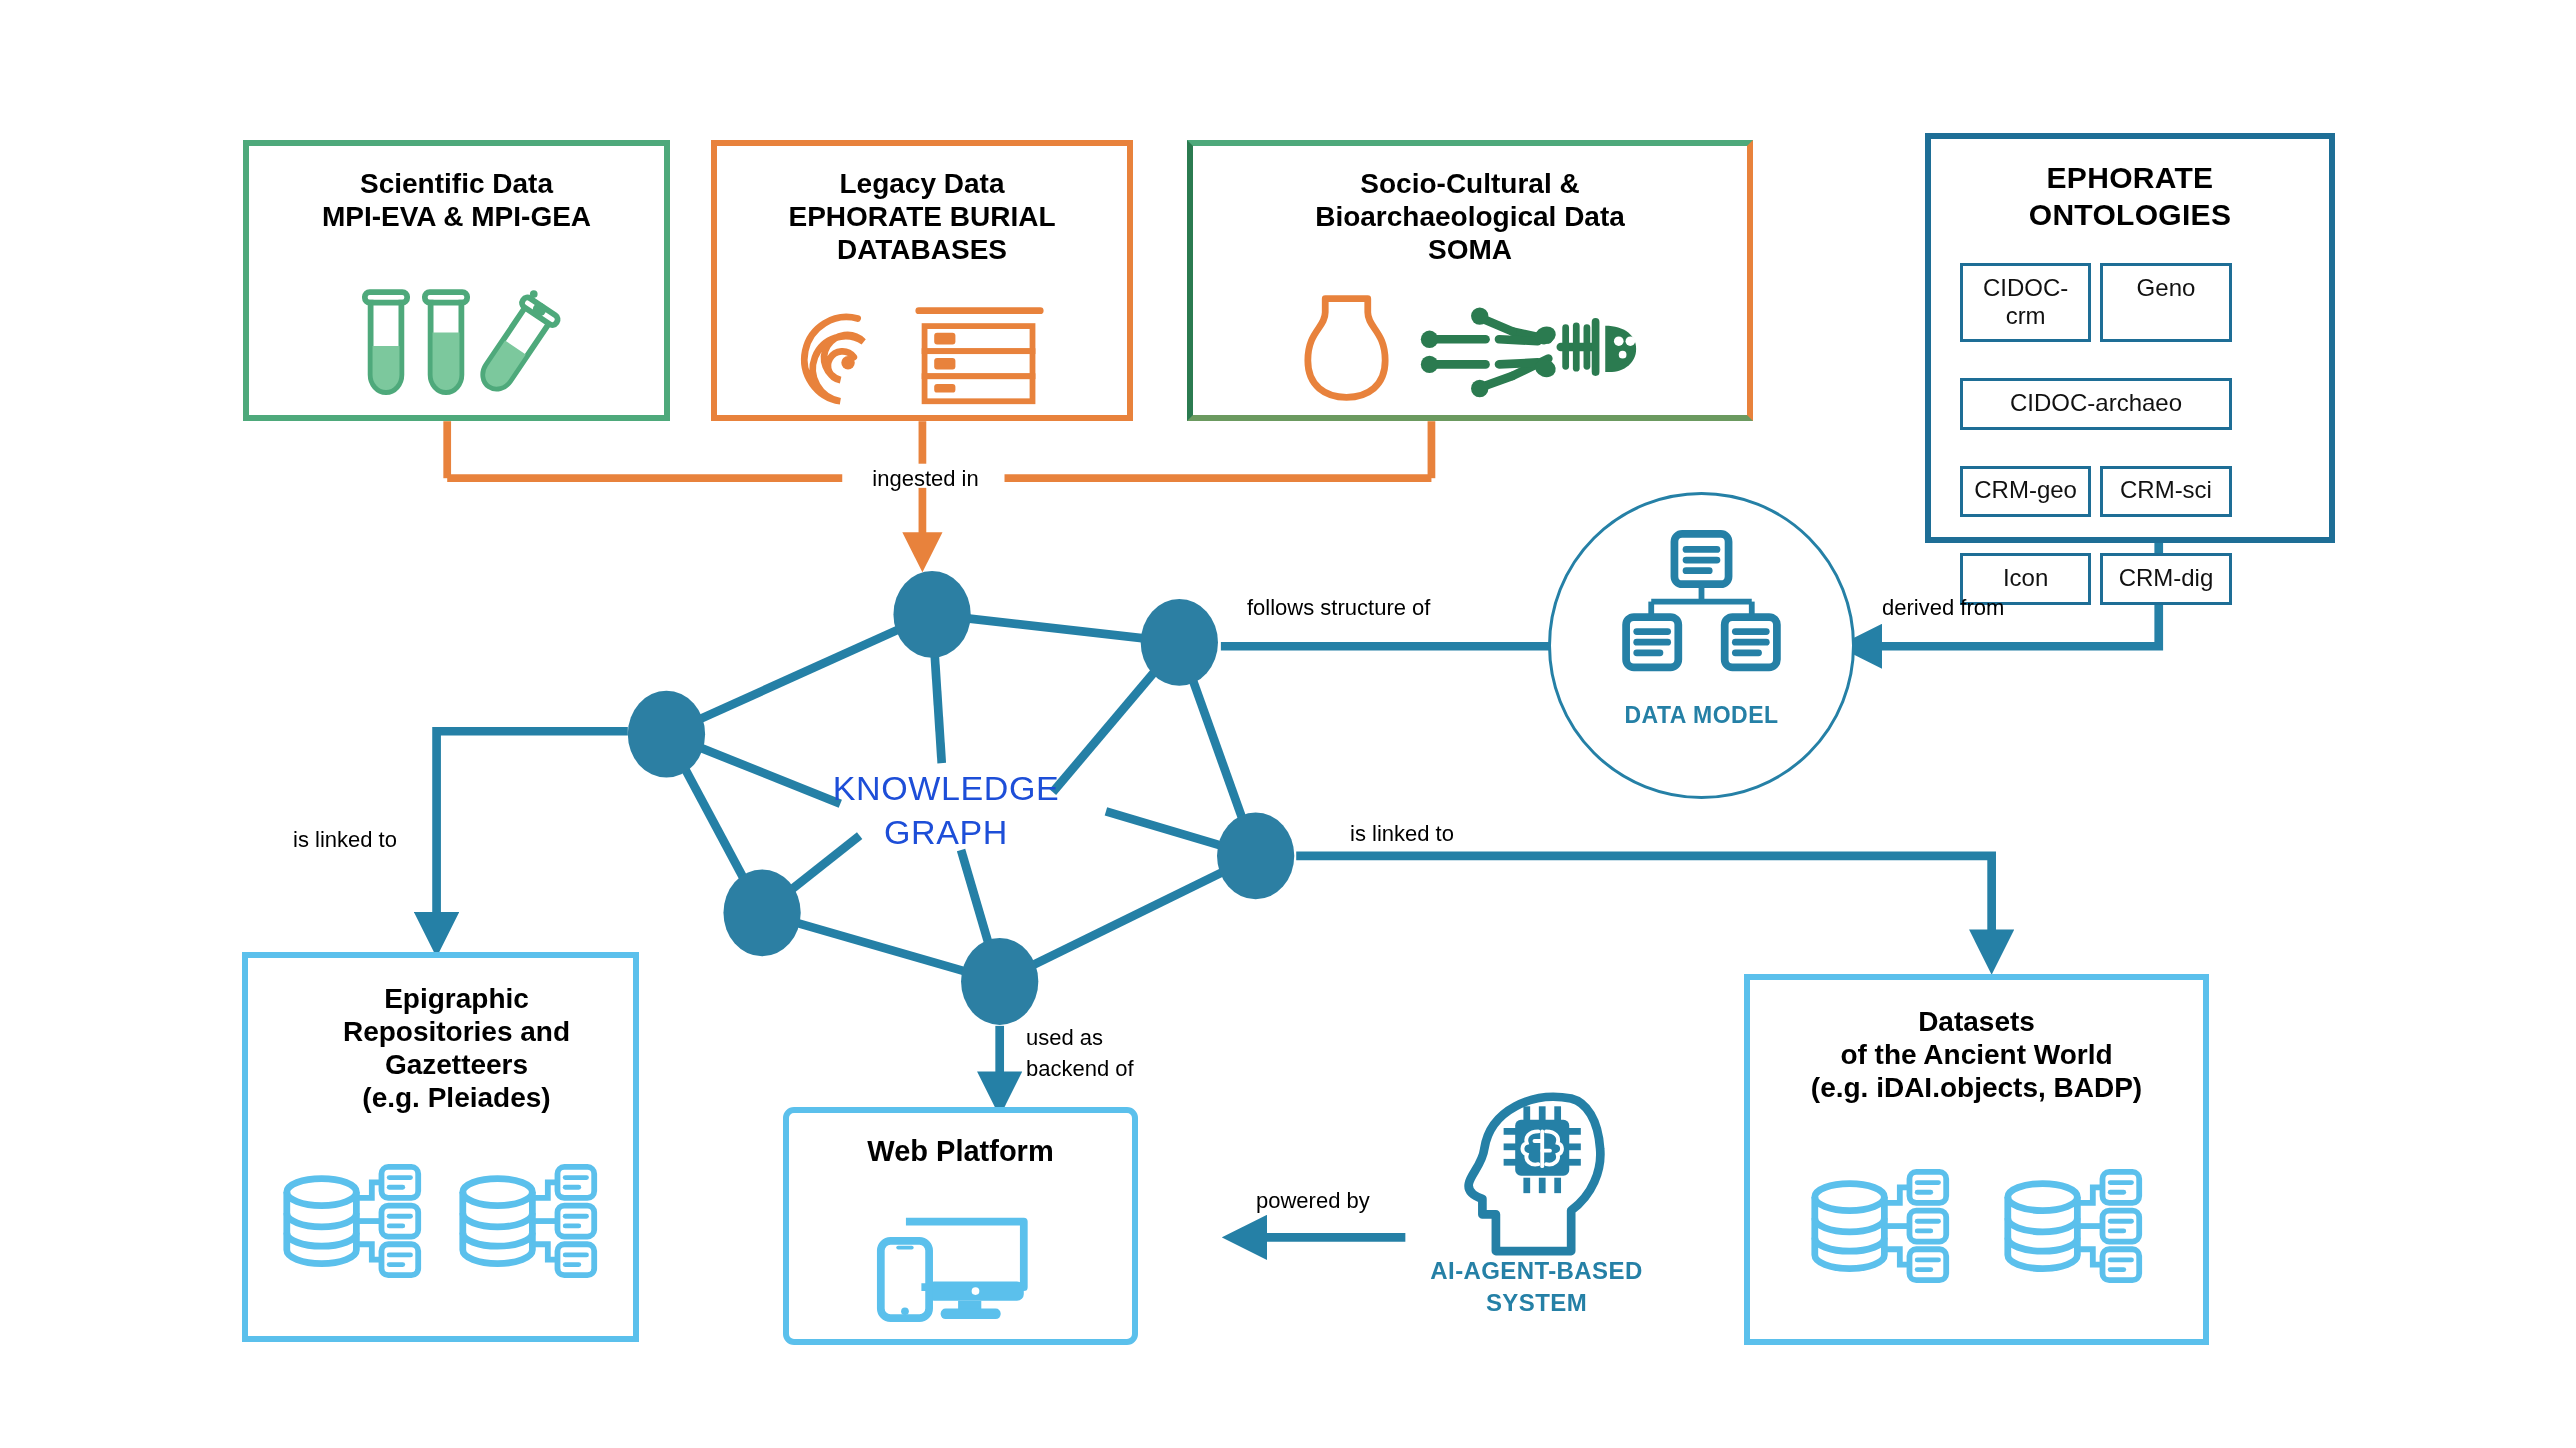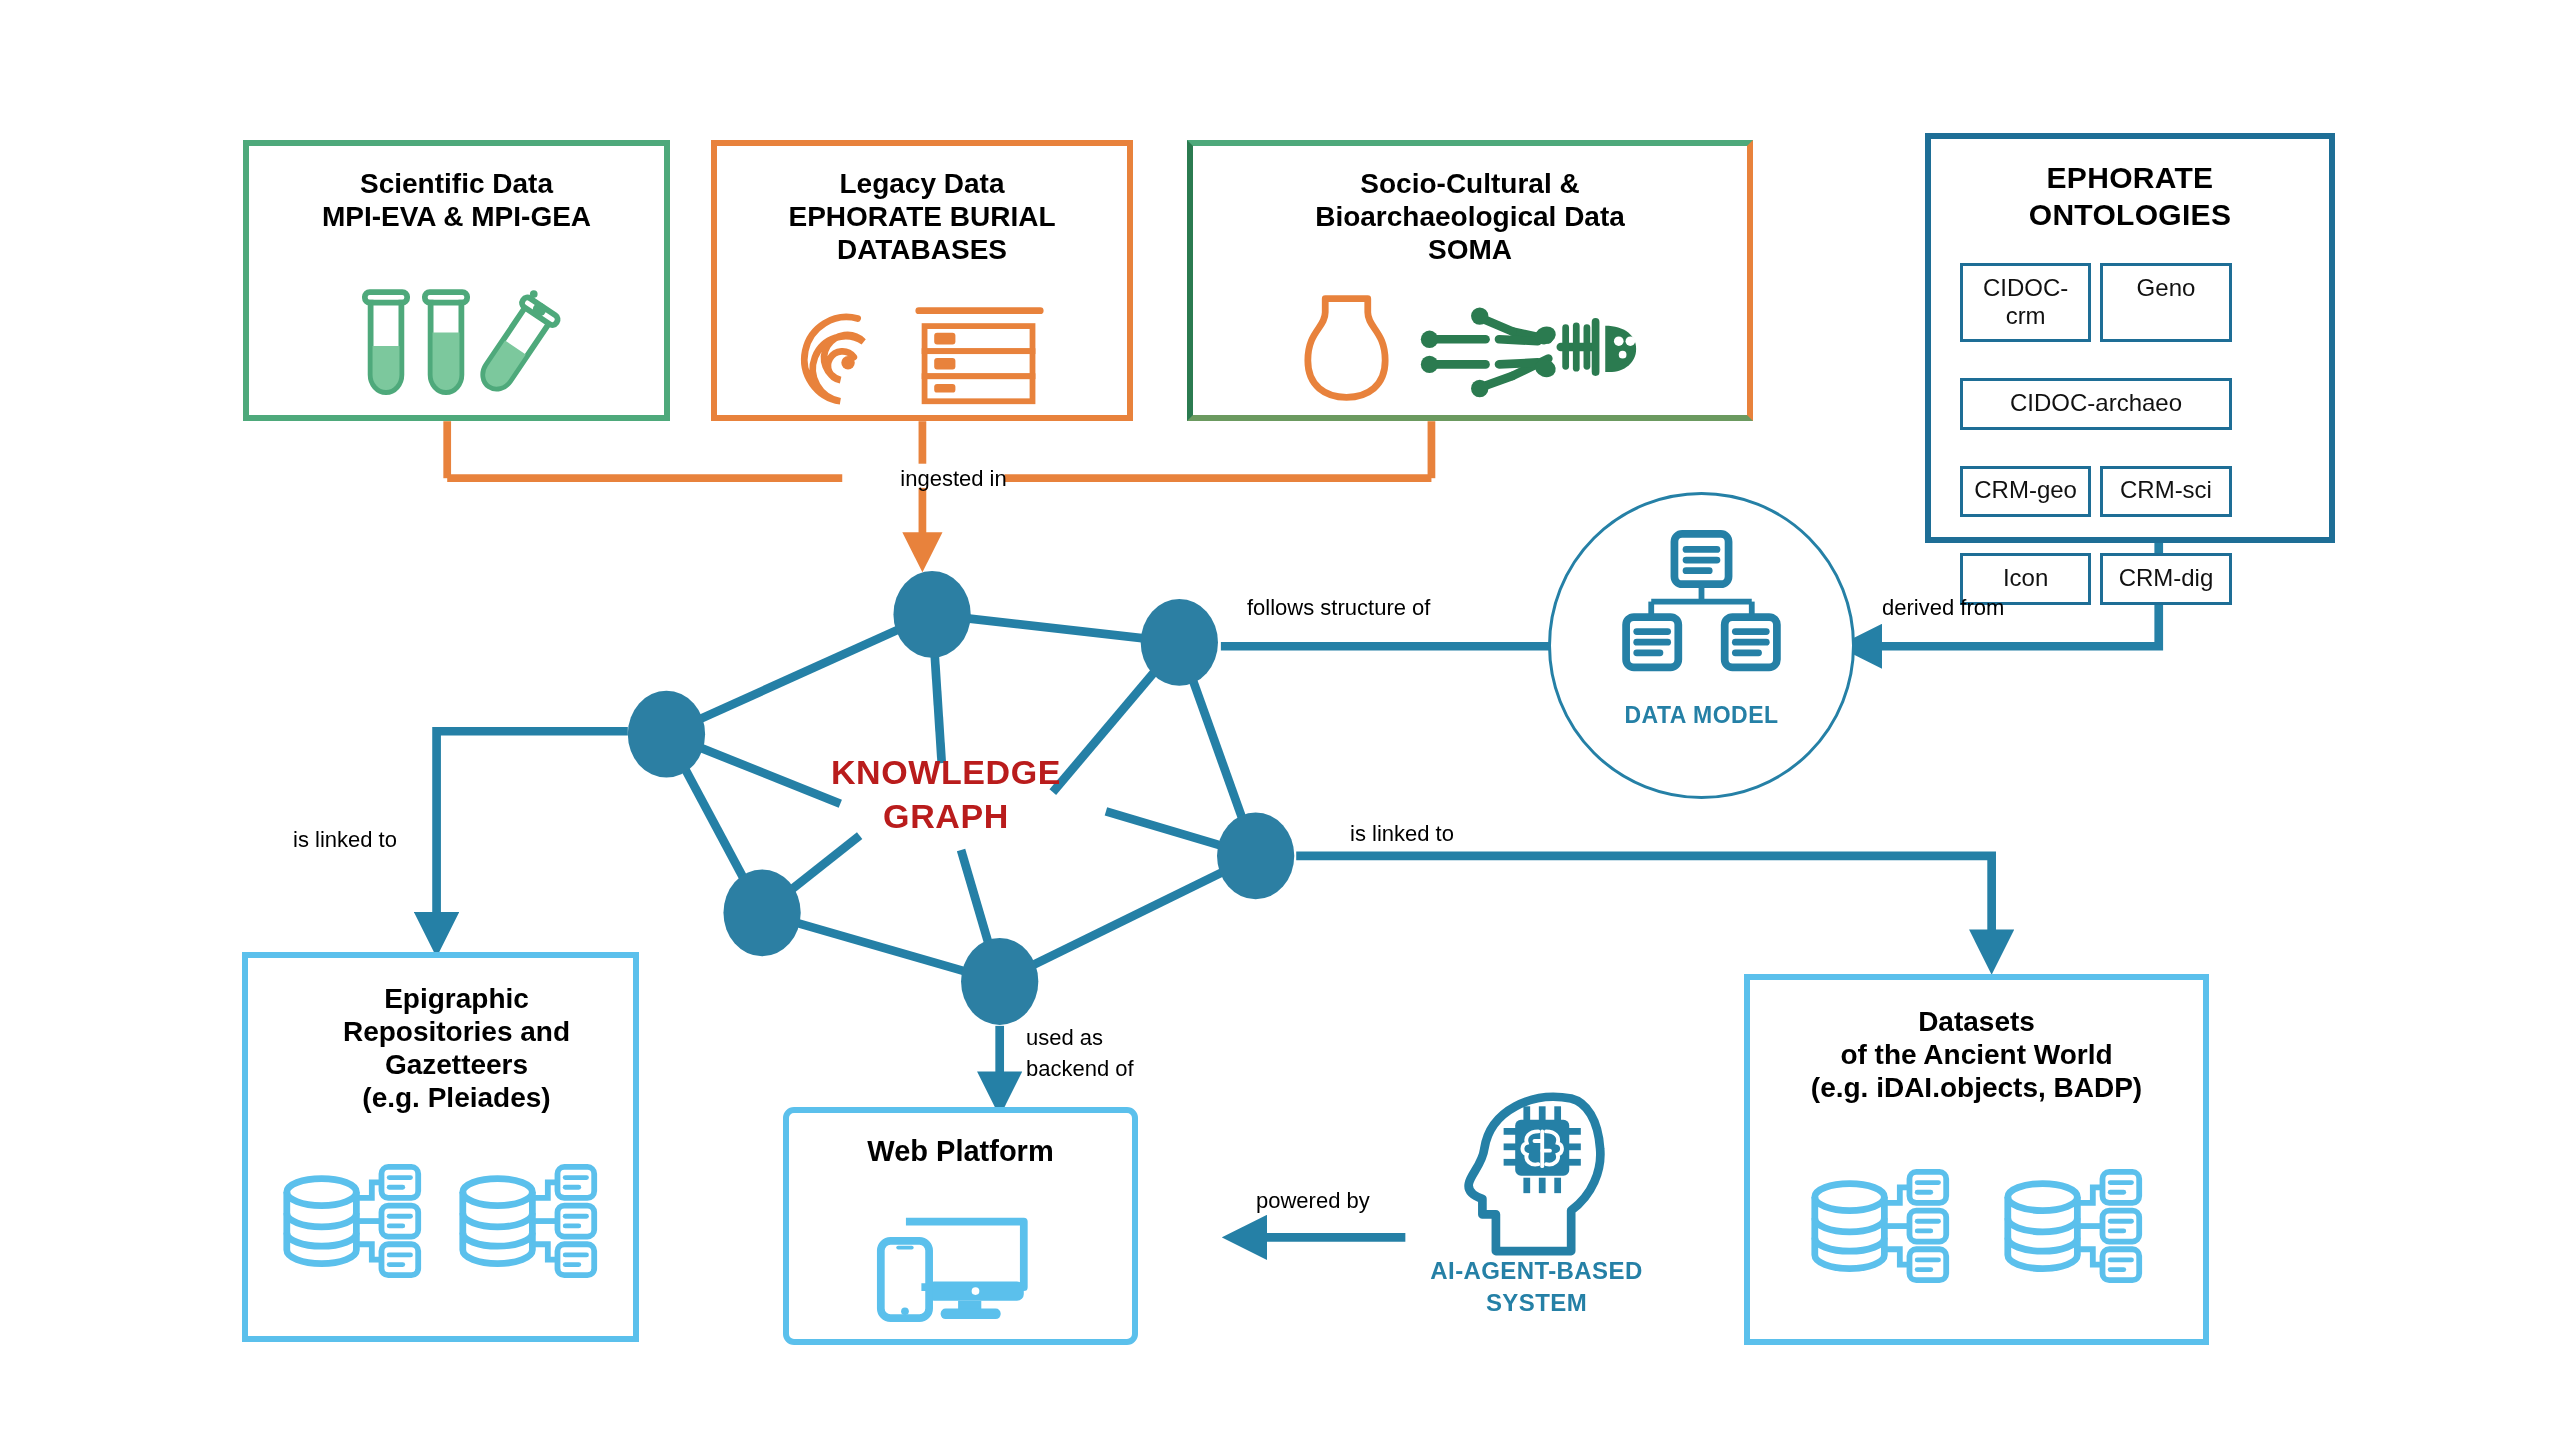"ingested in" div.edge-label { left: 876px -> 848px }
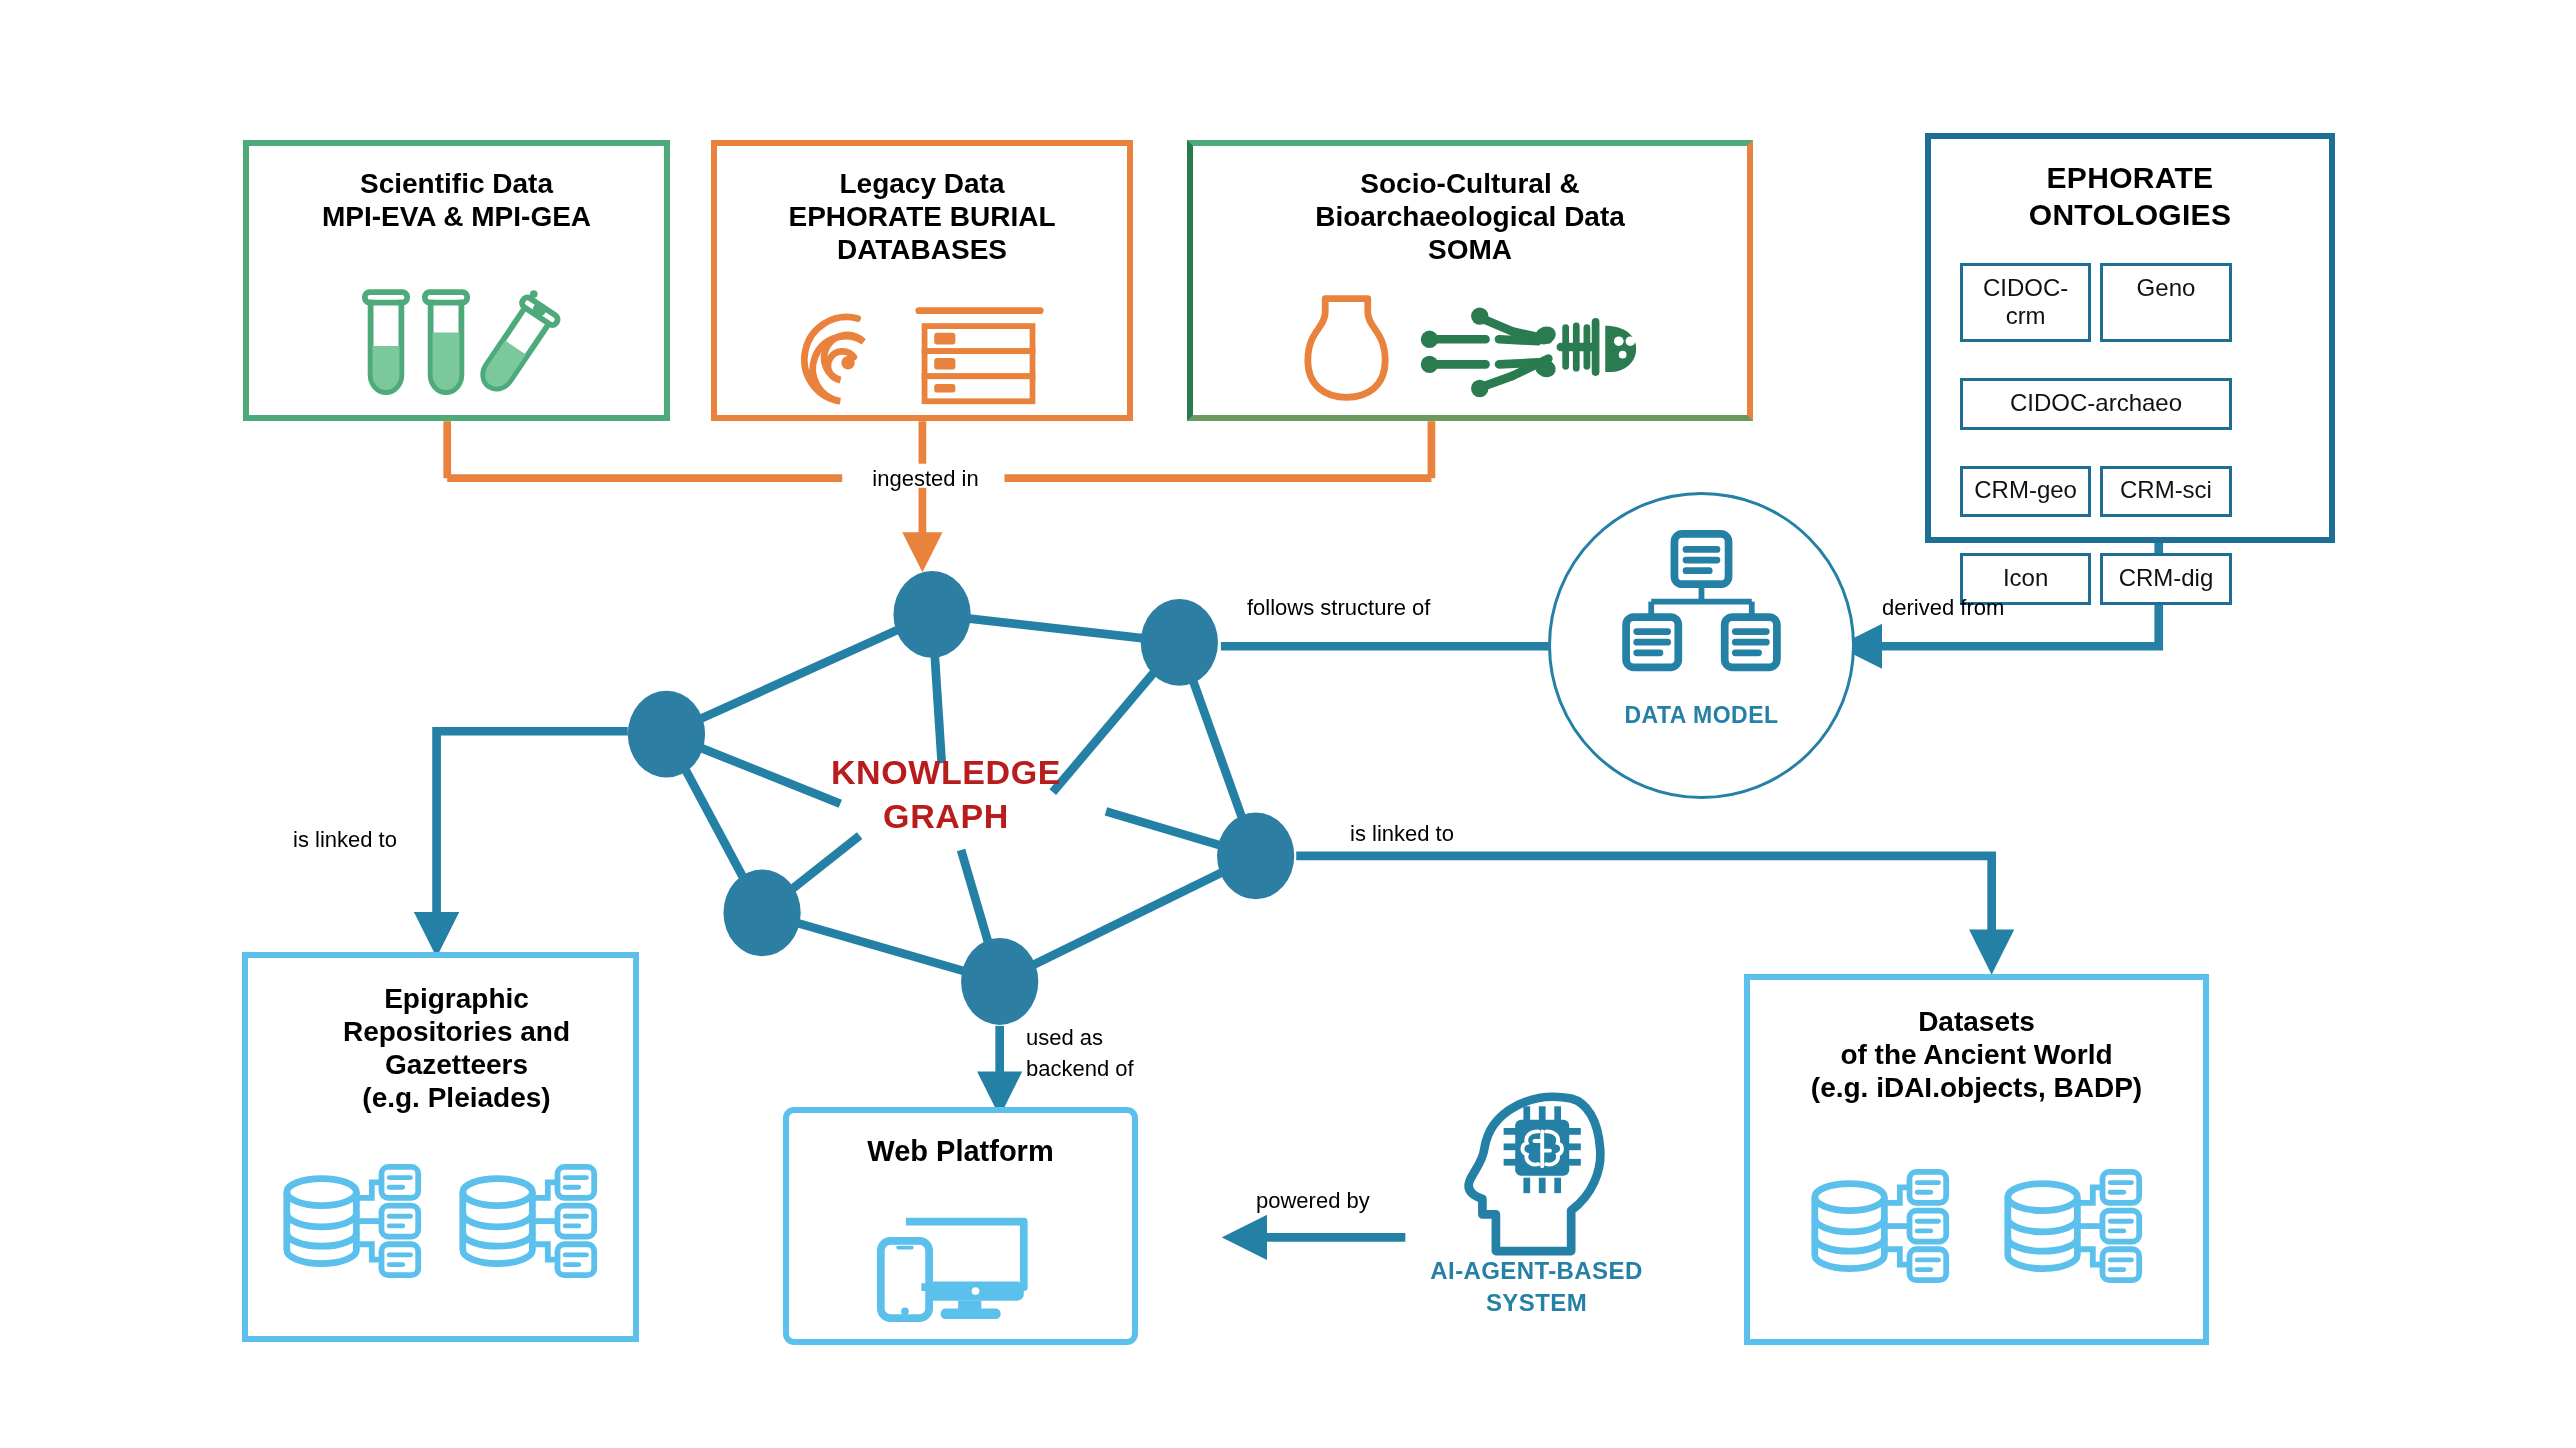"KNOWLEDGE" .kg-label { color: #b91c1c -> #1d4ed8; font-weight: bold -> normal; margin-top: none -> 16px }
